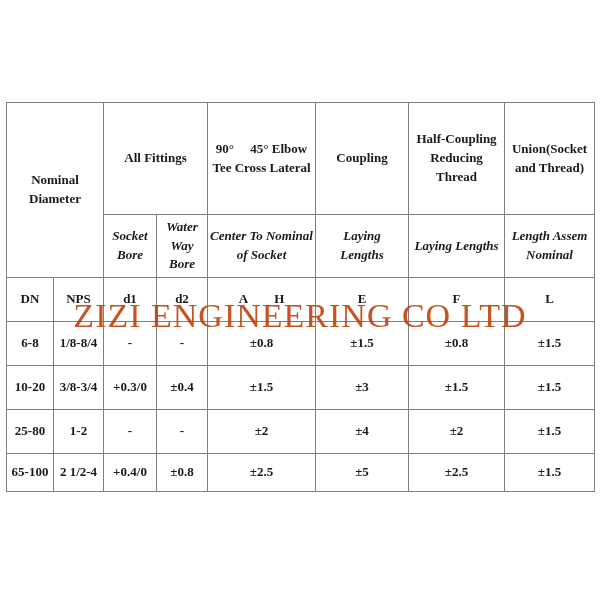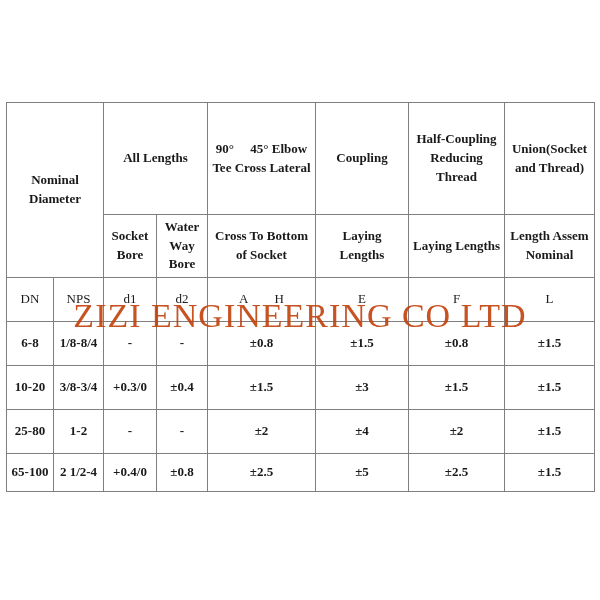"All Lengths" td.hdr { text: Lengths -> Fittings }
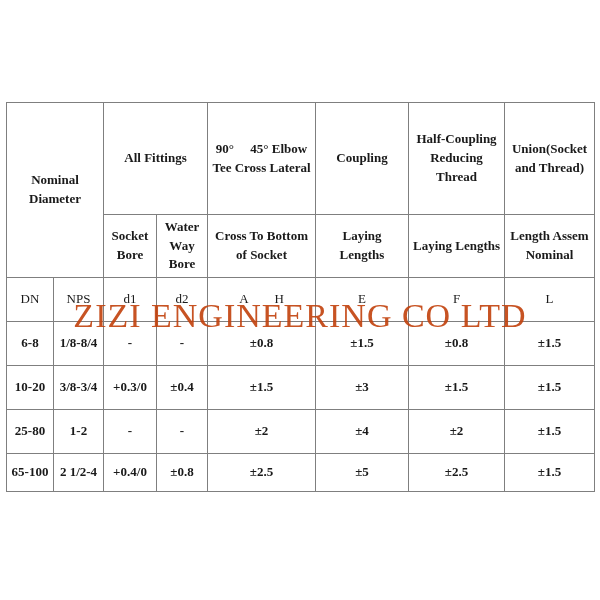"Socket" tr.r-sub { font-style: none -> italic }
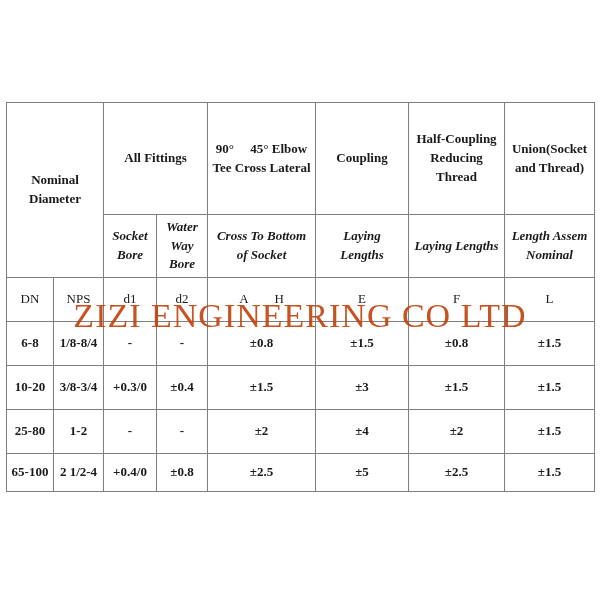"Cross To Bottom" td.hdr { text: Cross To Bottom -> Center To Nominal }
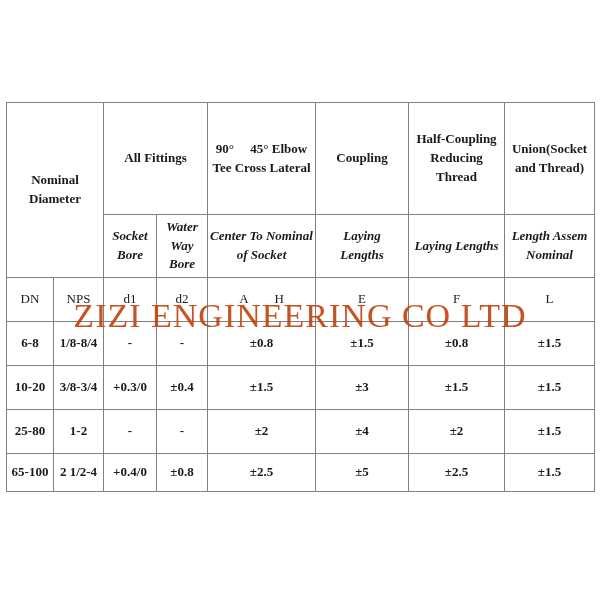"DN" td.colhdr { font-weight: normal -> bold }
